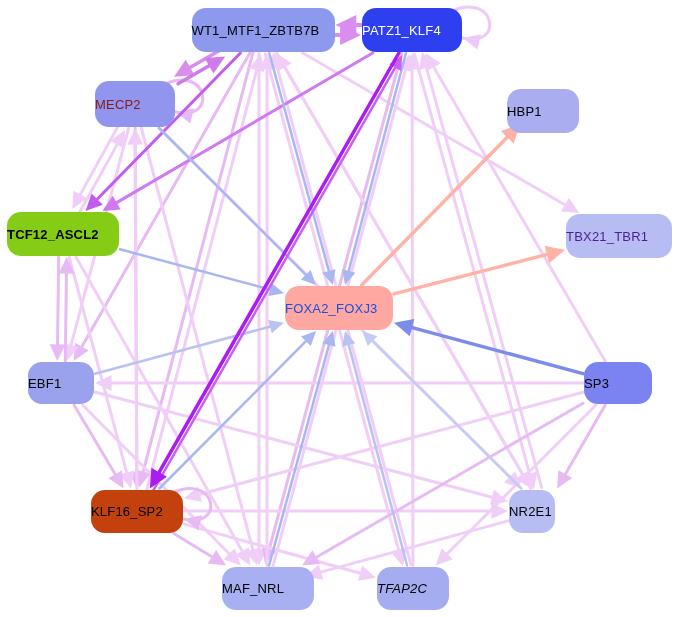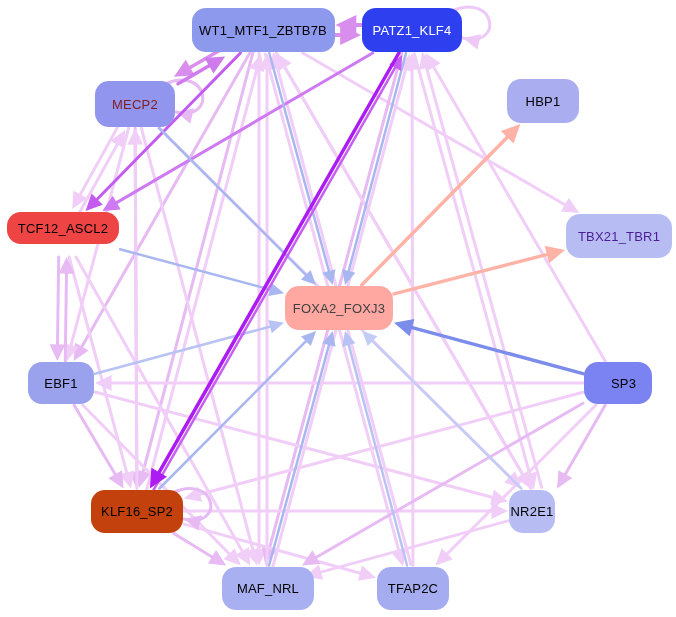"WT1_MTF1_ZBTB7B" .node { justify-content: center -> none }
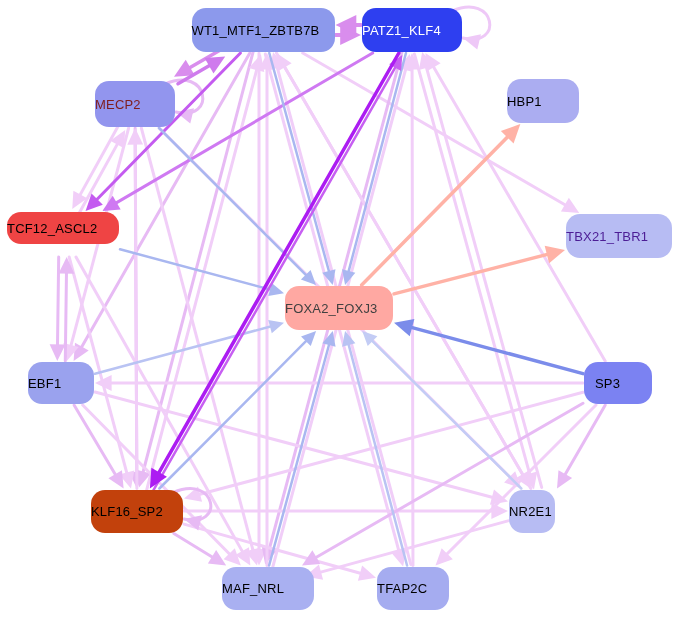"HBP1" div.node { top: 79px -> 89px }
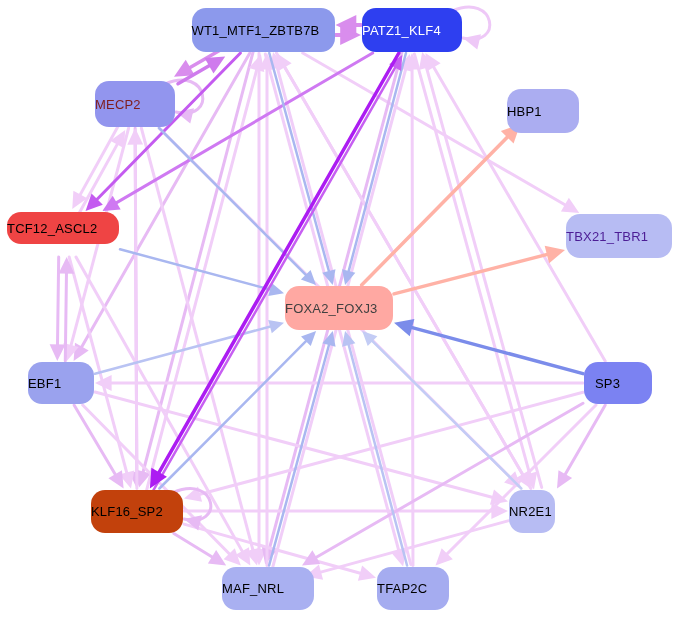"TCF12_ASCL2" div.node { background: #ef4444 -> #84cc16; font-weight: none -> bold; height: 32px -> 44px }
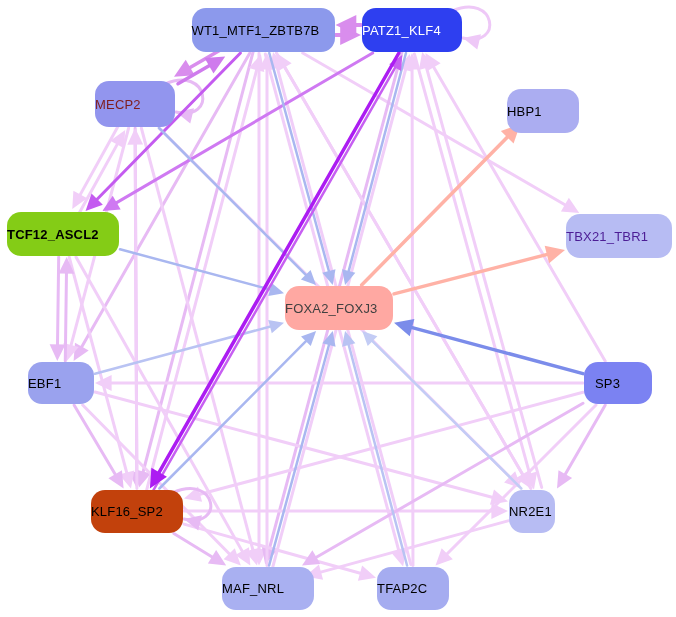"FOXA2_FOXJ3" span { color: #404040 -> #1d4ed8 }
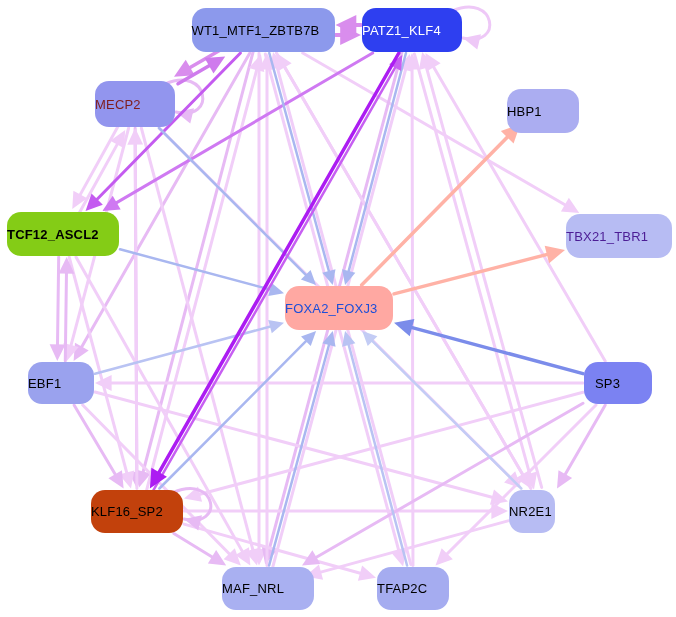"SP3" div.node { padding-left: 11px -> none }
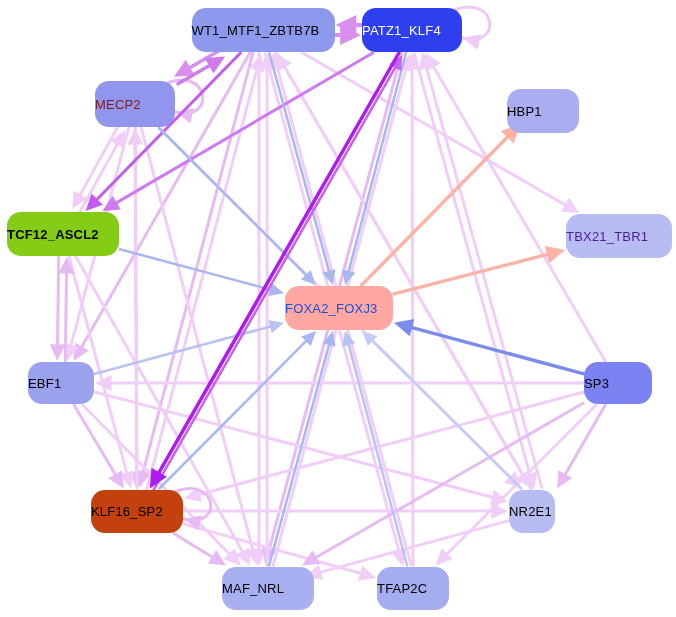"TFAP2C" span { font-style: none -> italic }
